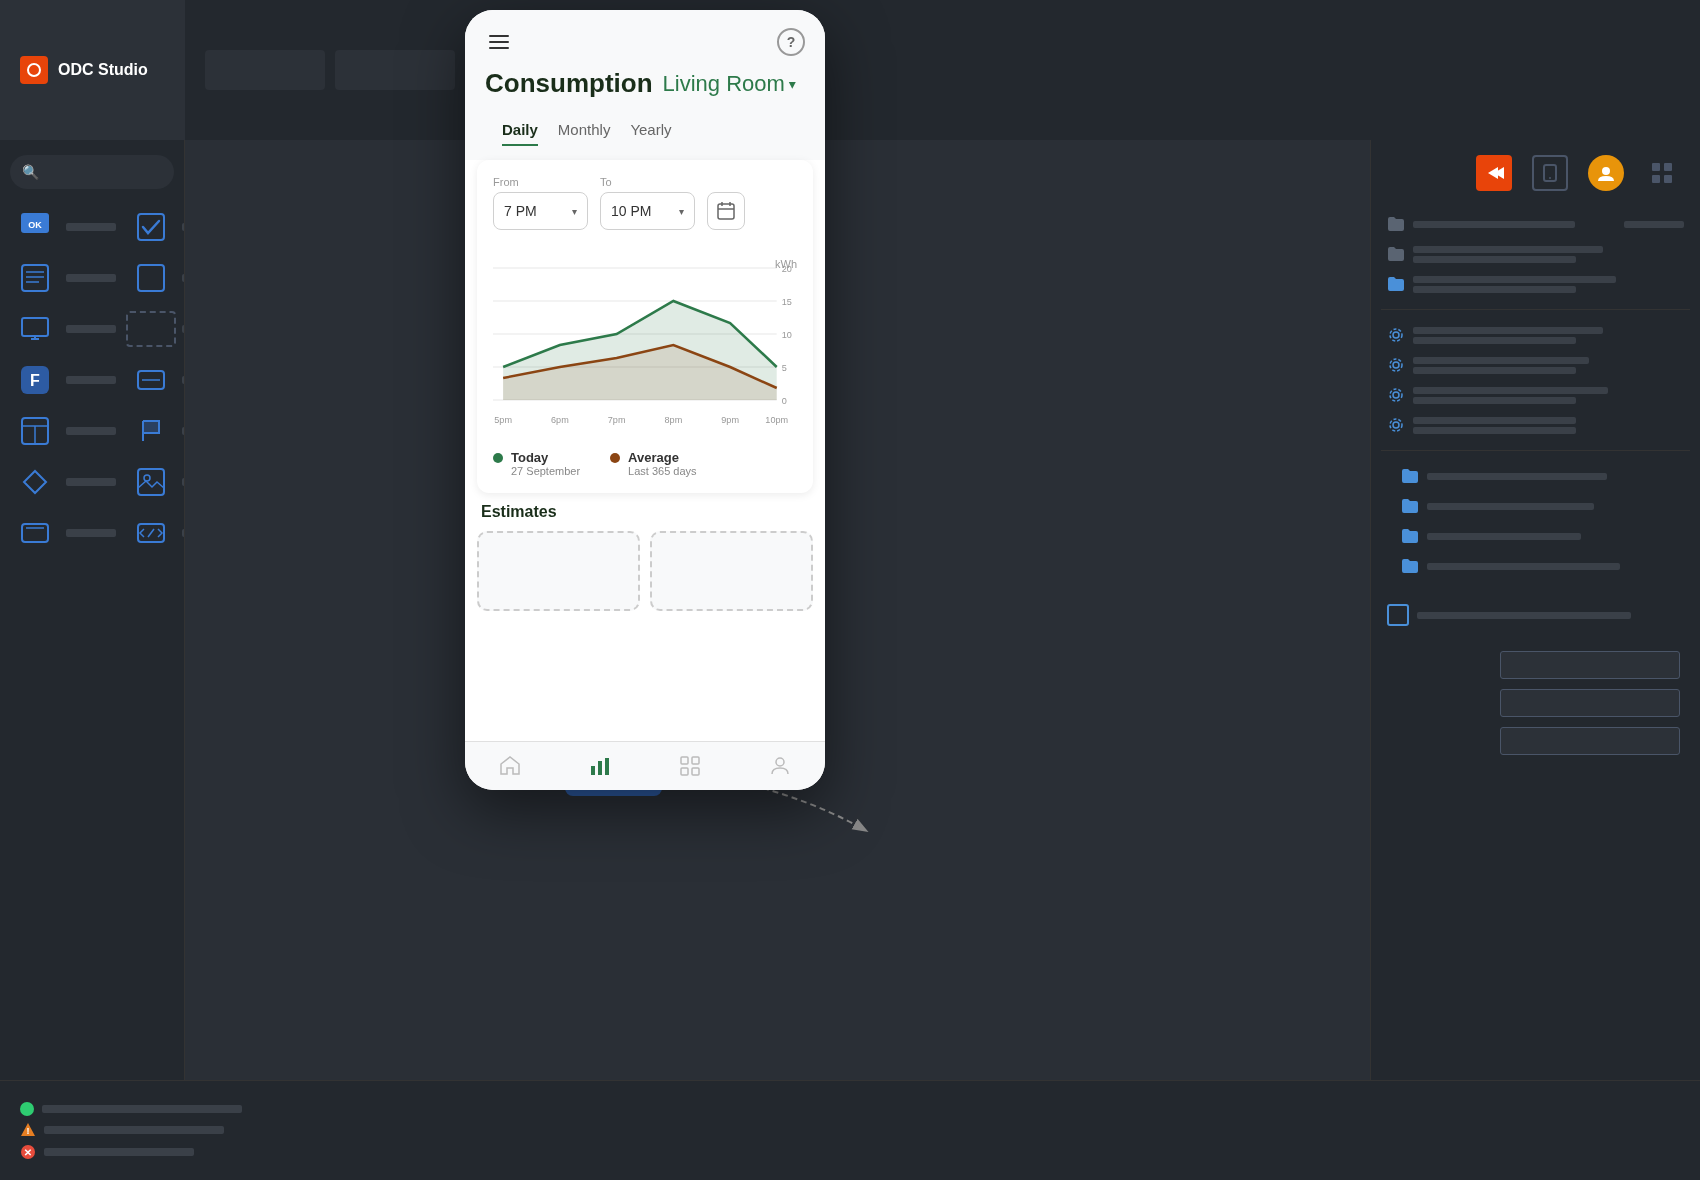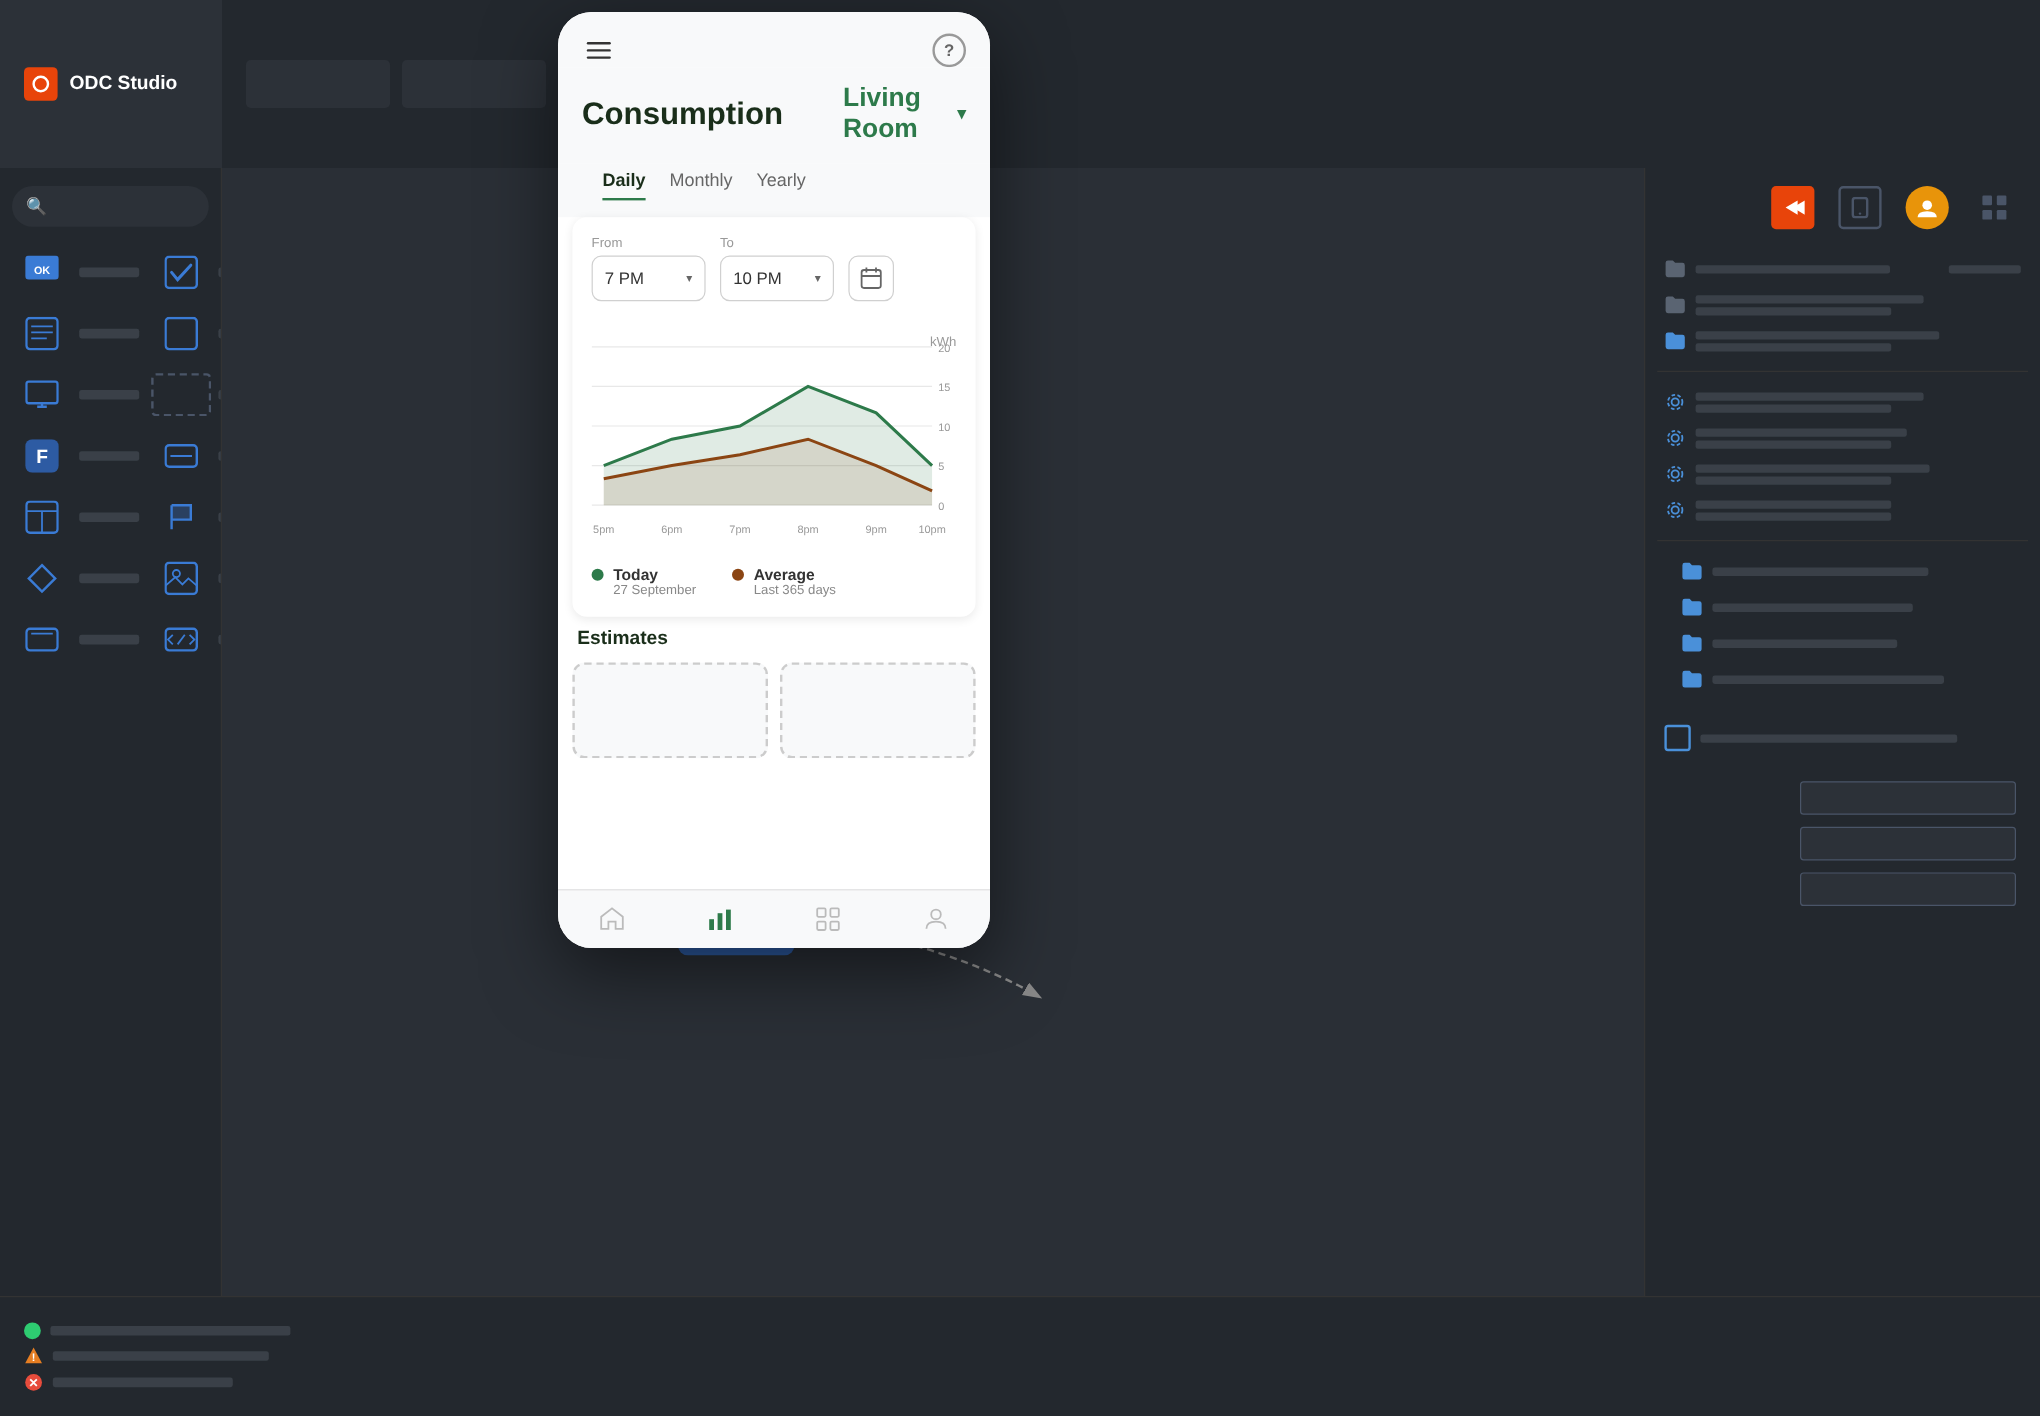"Living Room" .phone-title-sub { font-weight: 700 -> 400; margin-left: 40px -> none }
